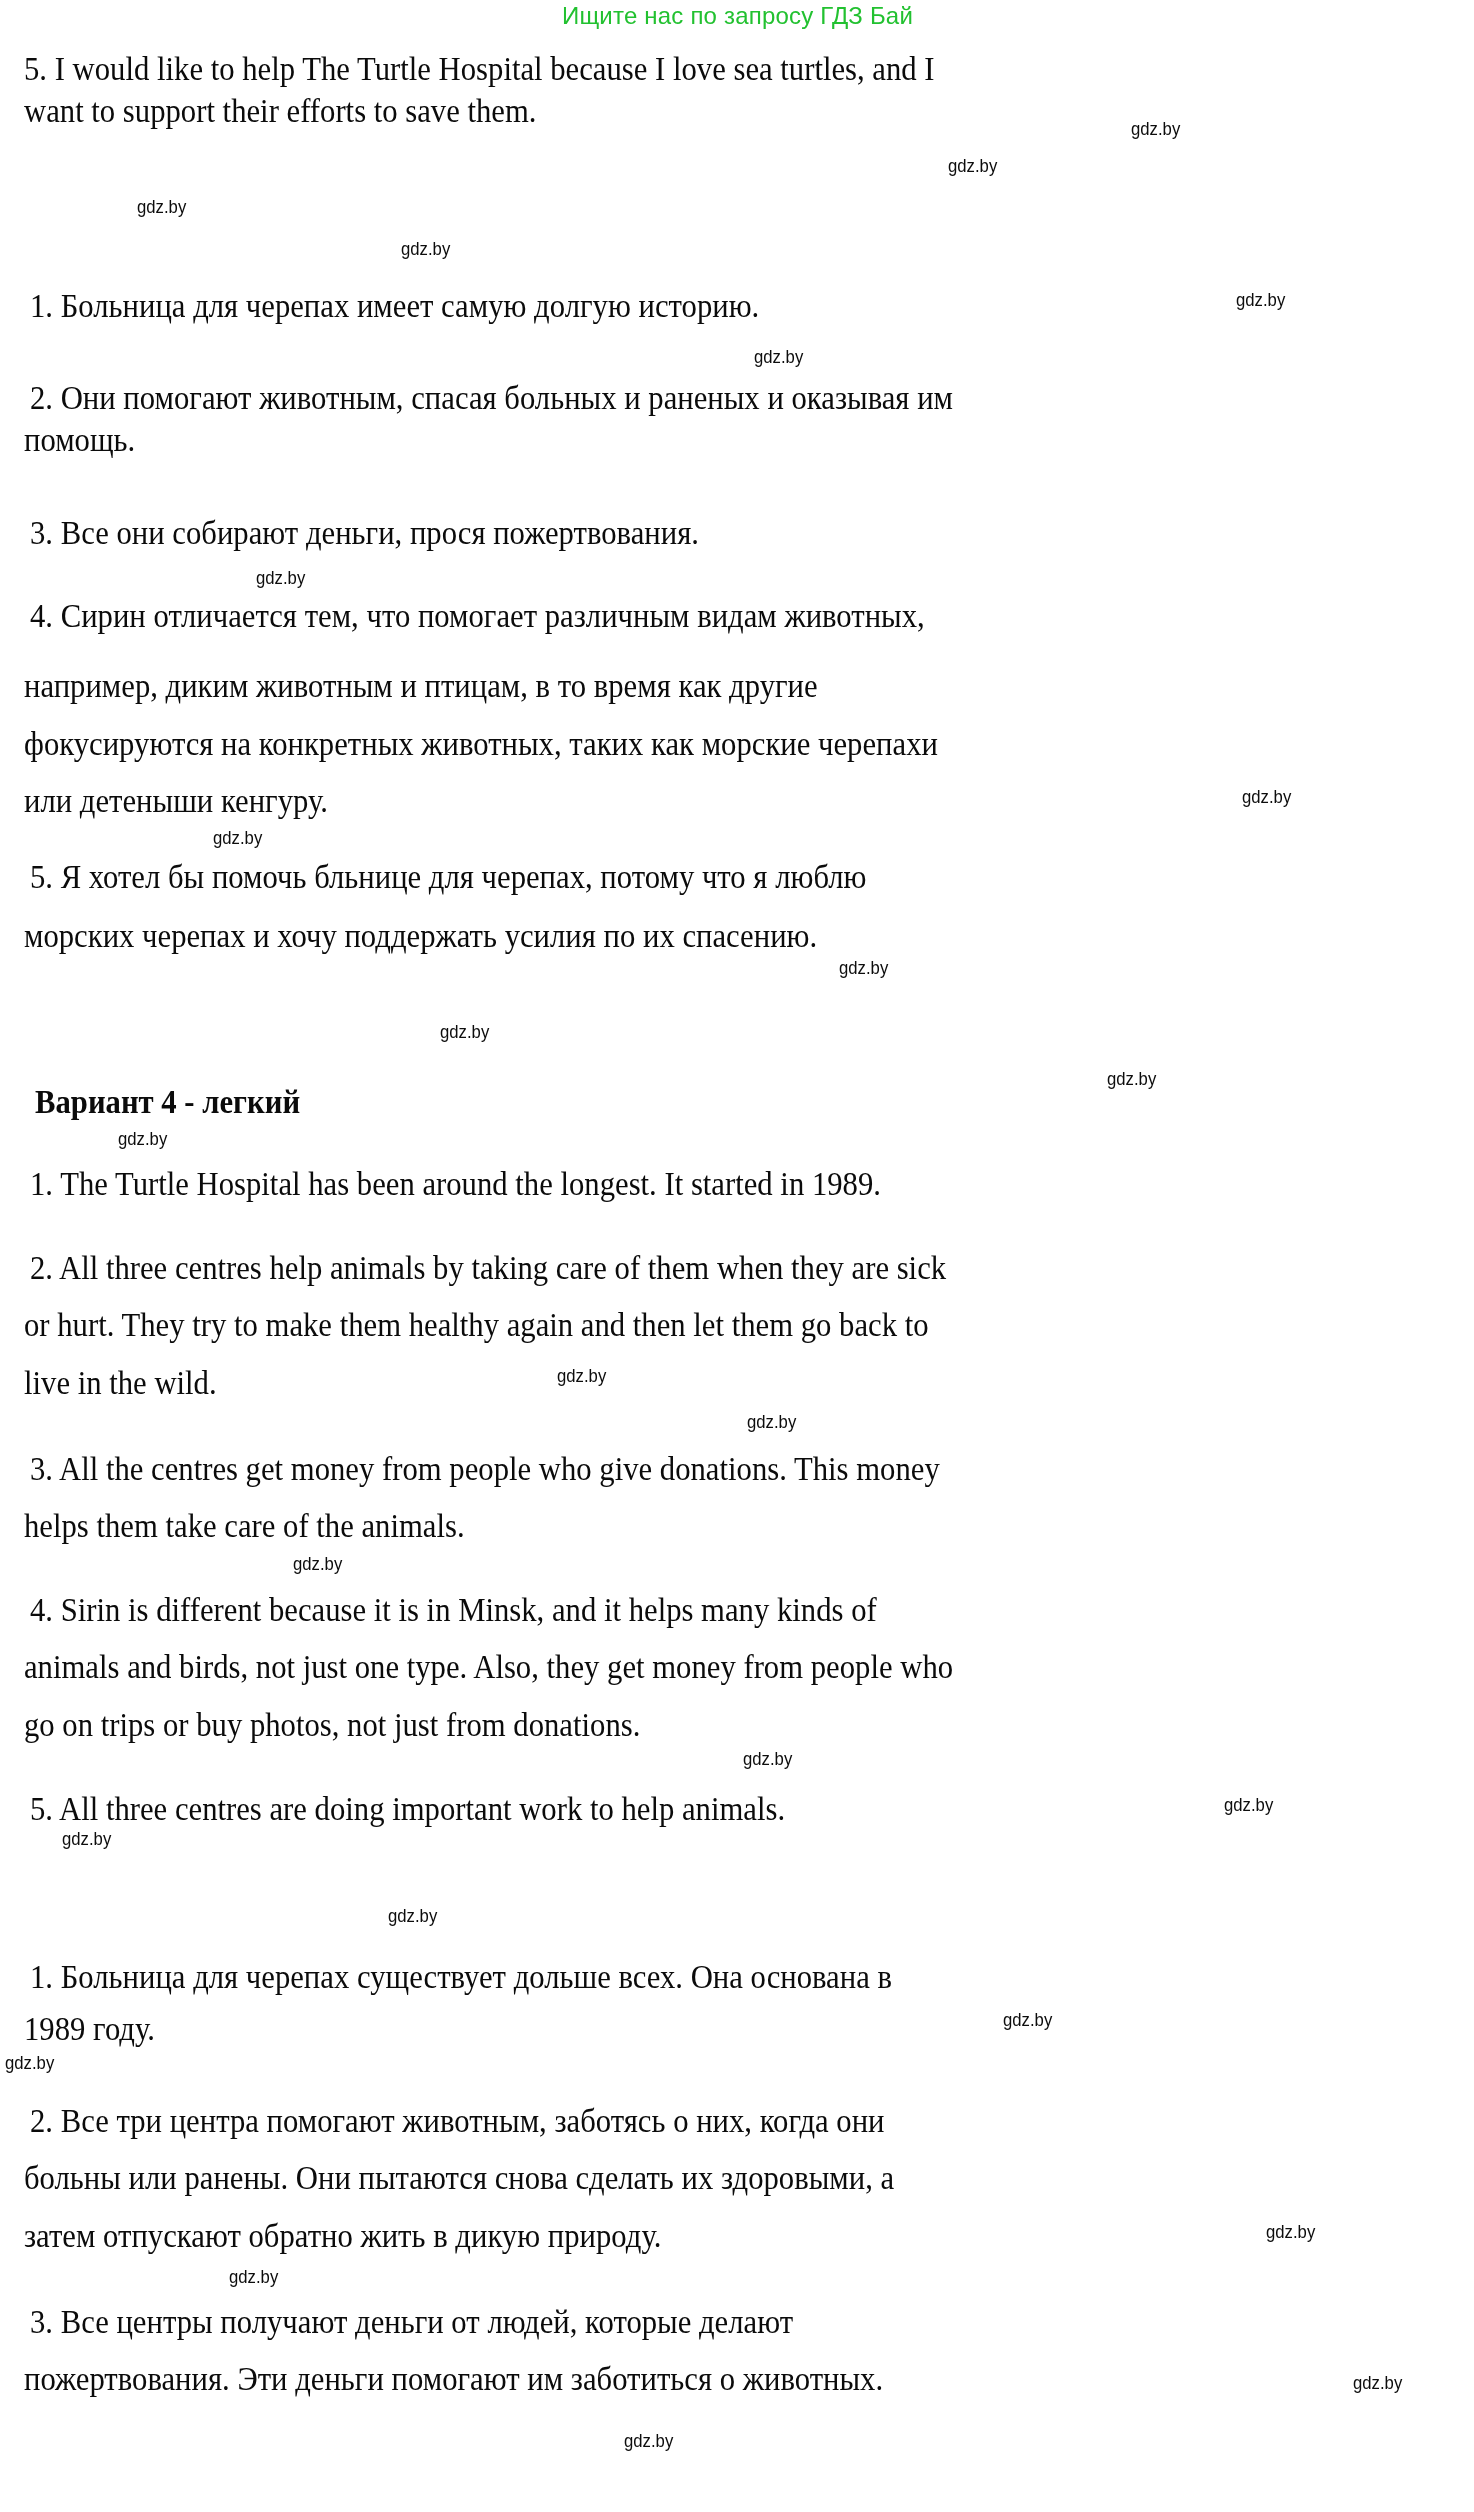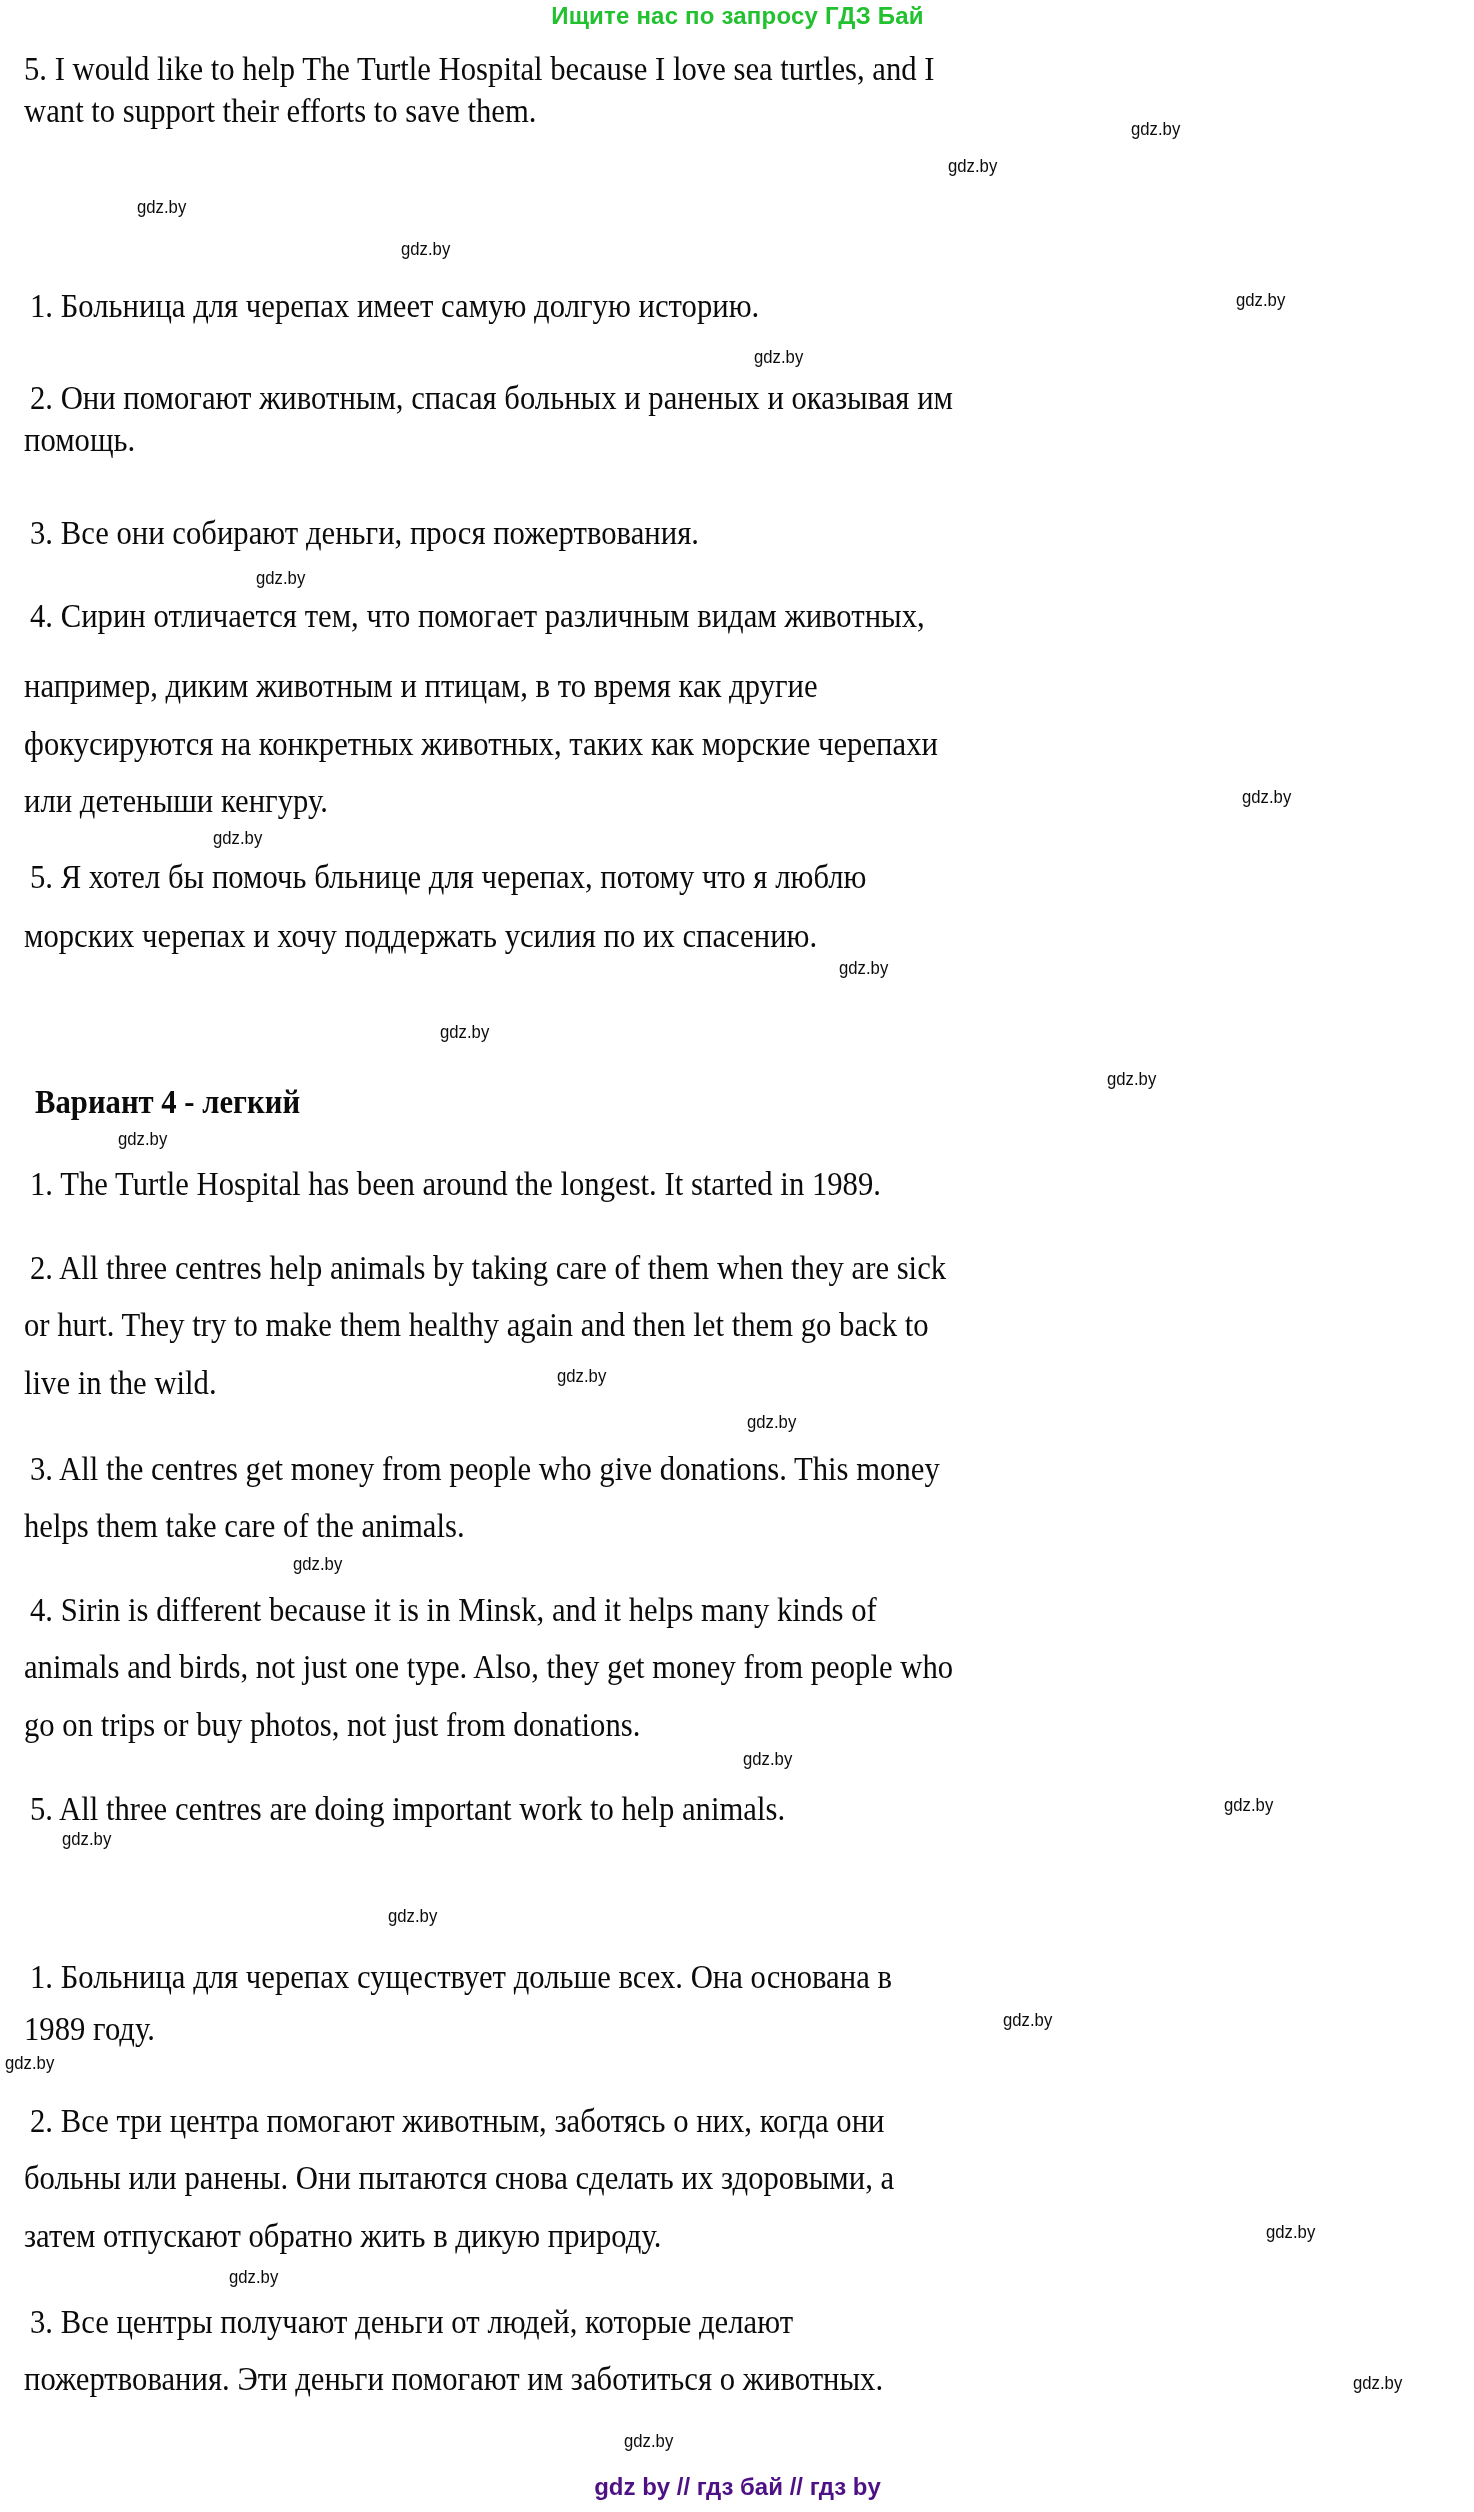"Ищите нас по запросу ГДЗ" .brand-header { font-weight: bold -> normal }
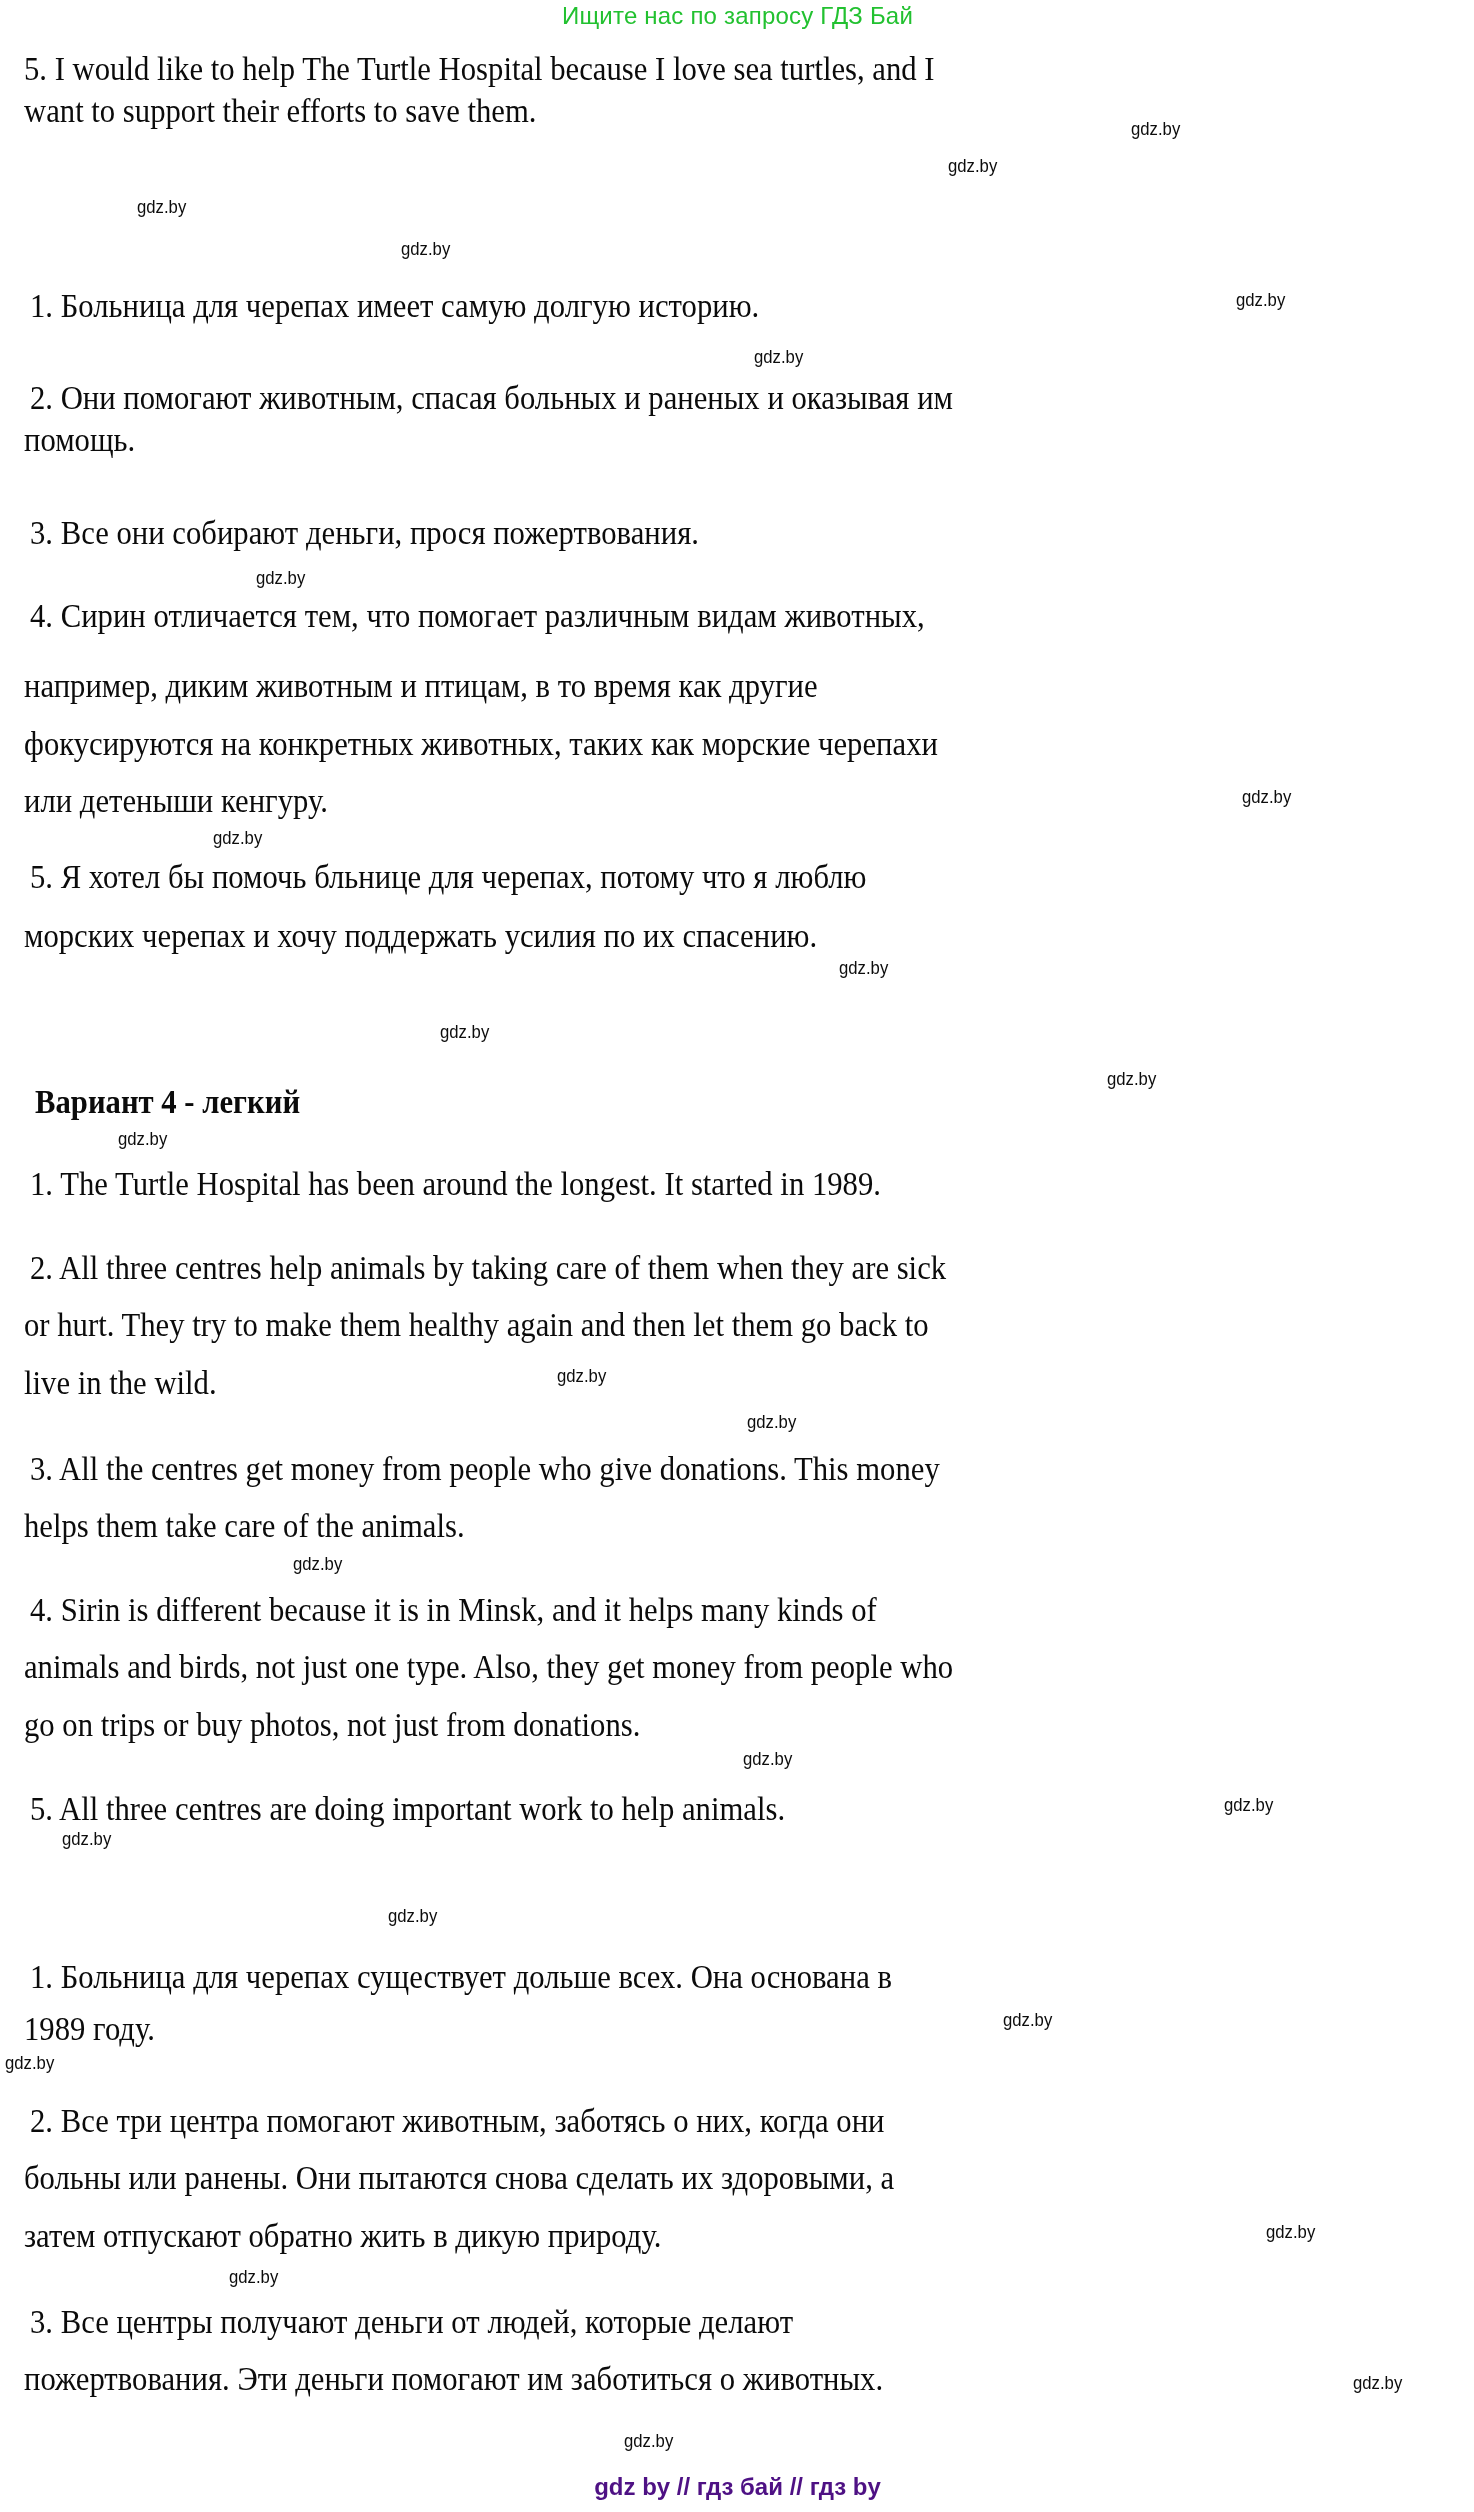"gdz by // гдз бай" div.brand-footer { html: <div>gdz by // гдз бай // гдз by</div> -> none }
